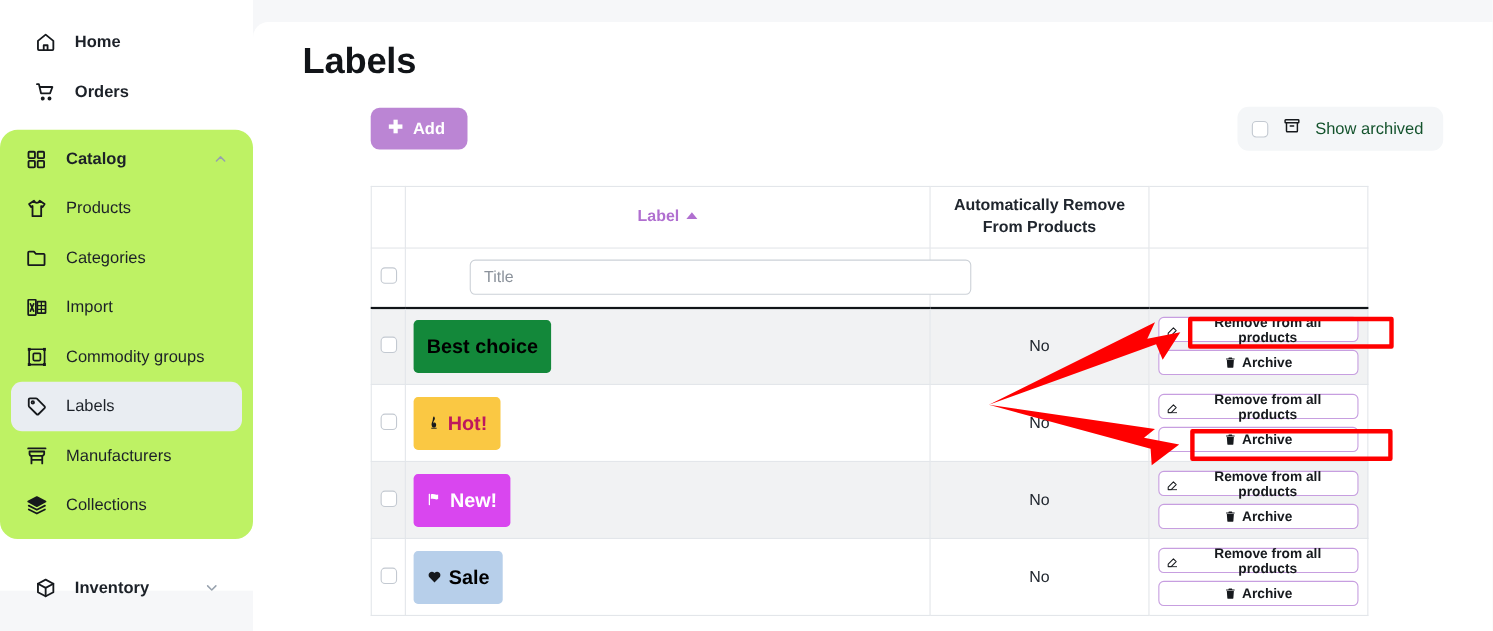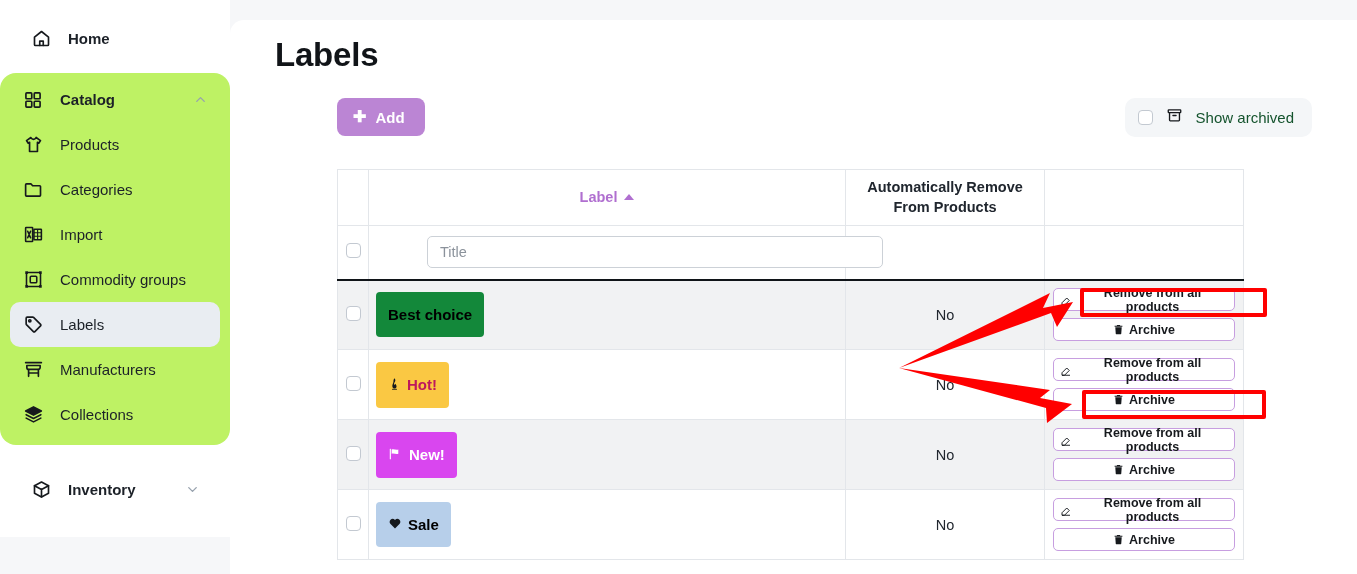"Orders" div.nav-item { html: none -> <div> <span> <svg> <path></path> <circle></circle> <circle></circle> </svg> </span> <span>Orders</span> </div> }
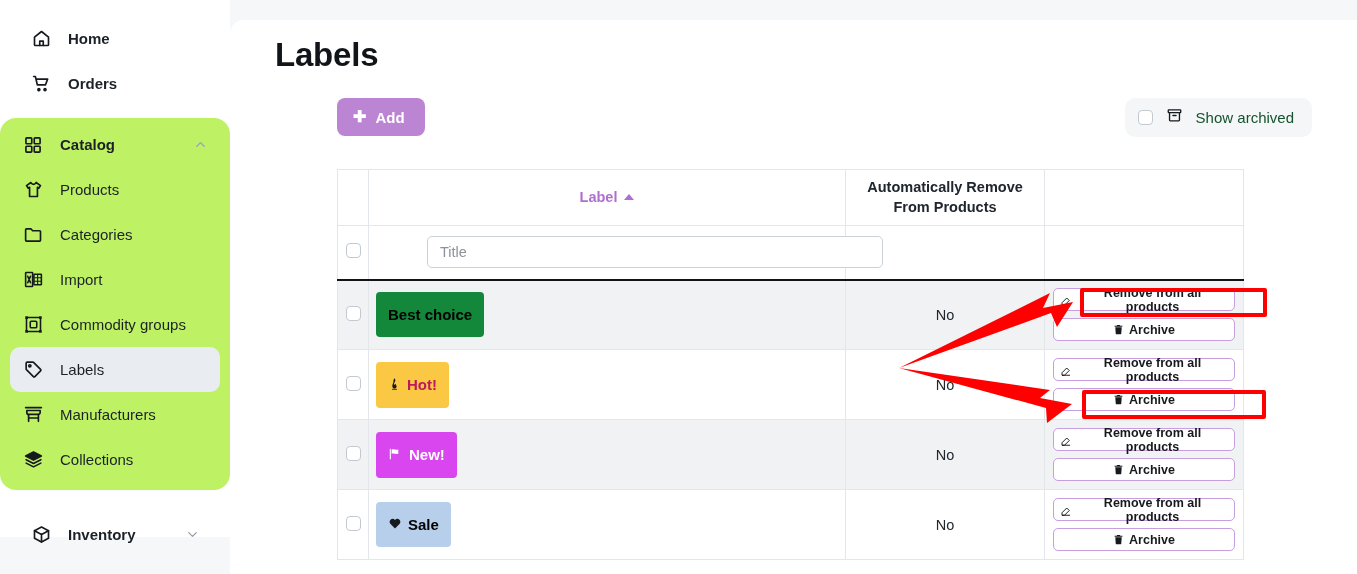"Best choice" .badge { font-size: 15px -> 18px }
